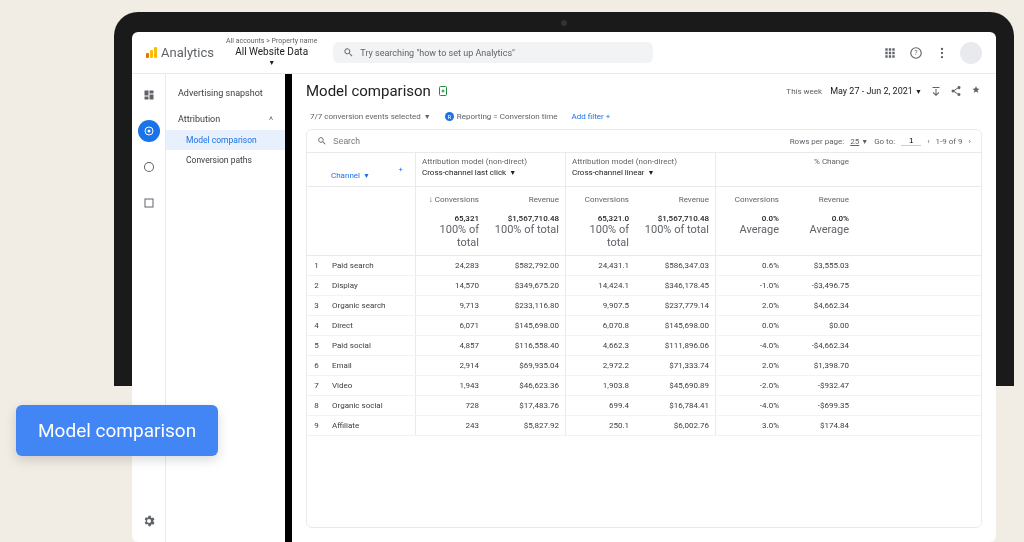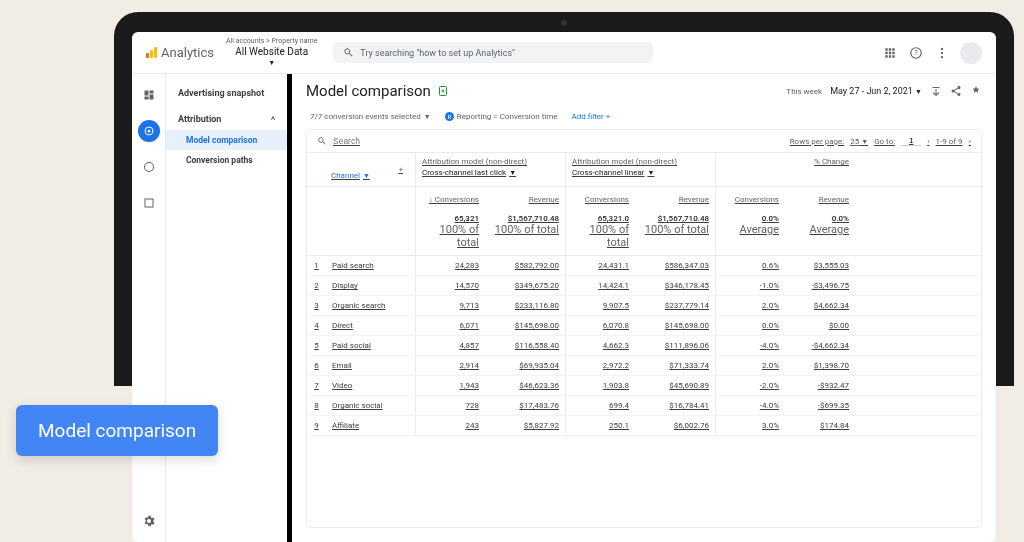"Advertising snapshot" .sidebar { border-right: 5px solid #000000 -> 7px solid #000000; font-weight: bold -> none }
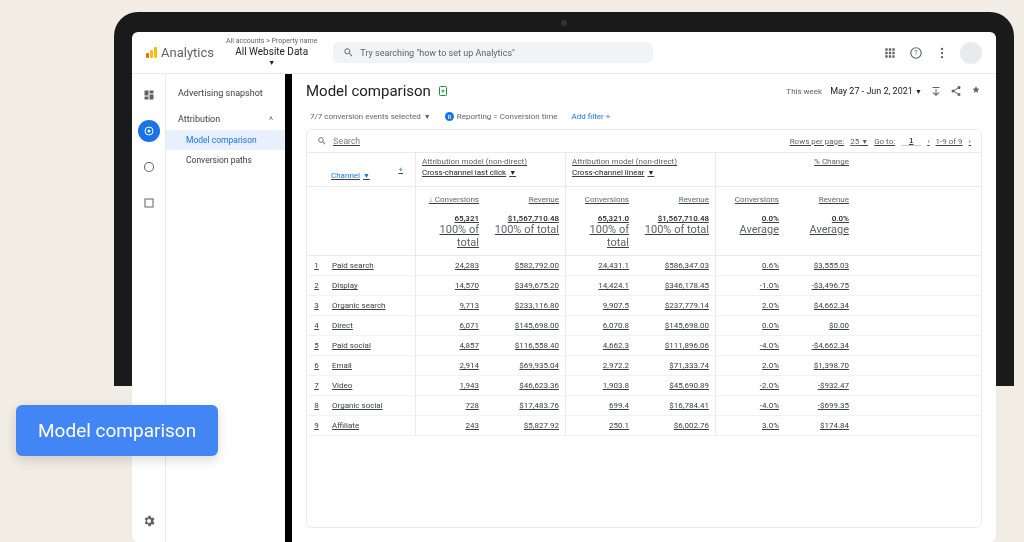"Search" .card { text-decoration: underline -> none }
